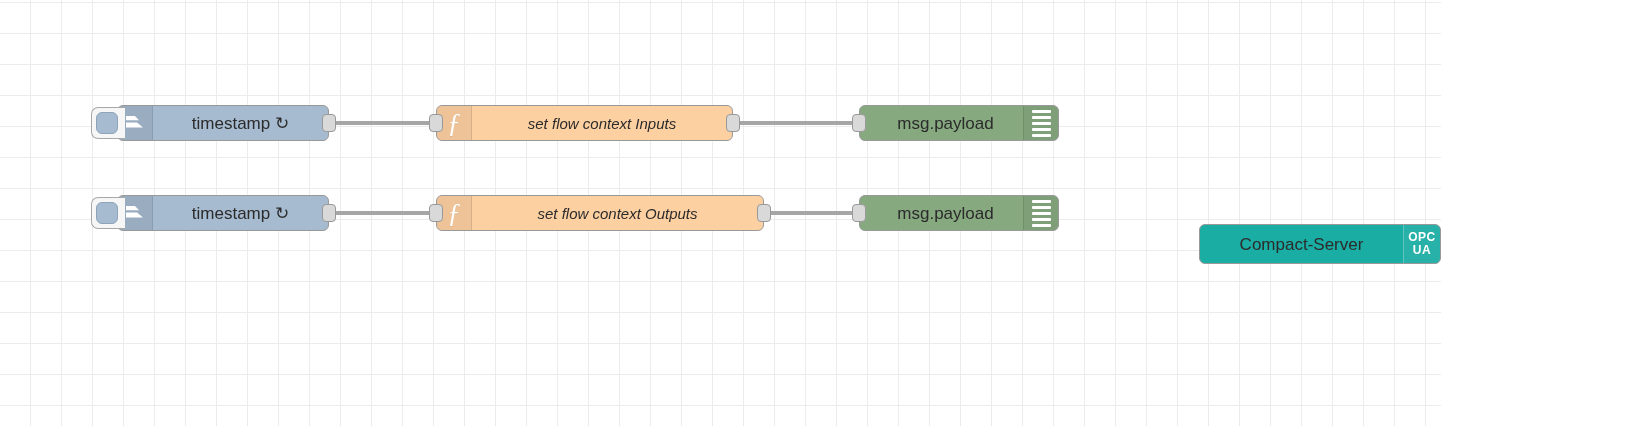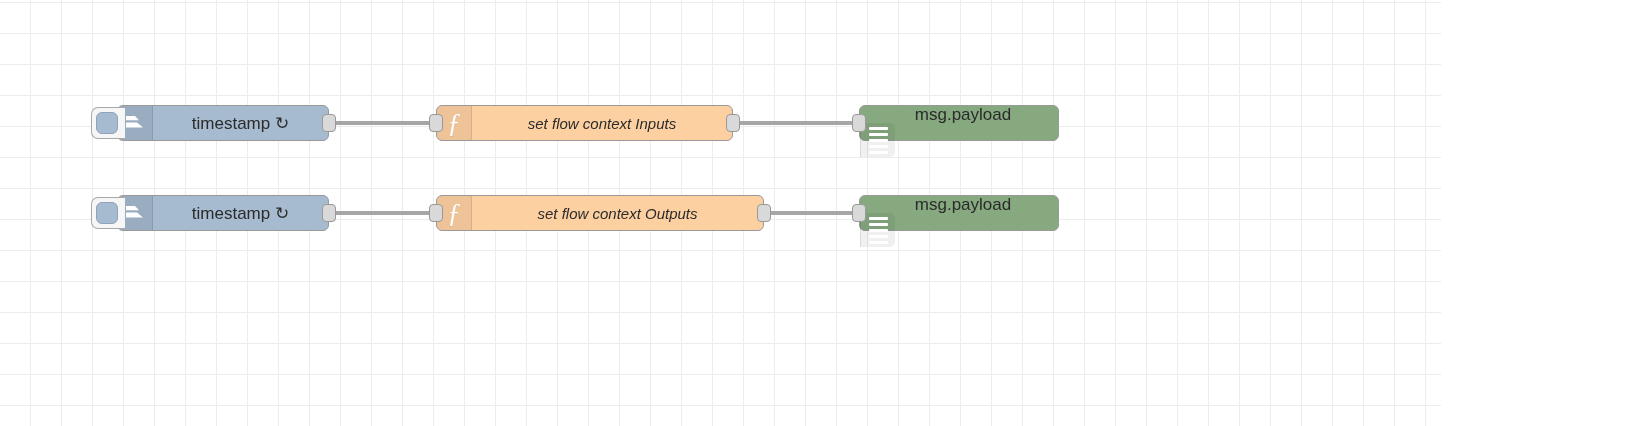"msg.payload" .debug-node { flex-direction: column -> none }
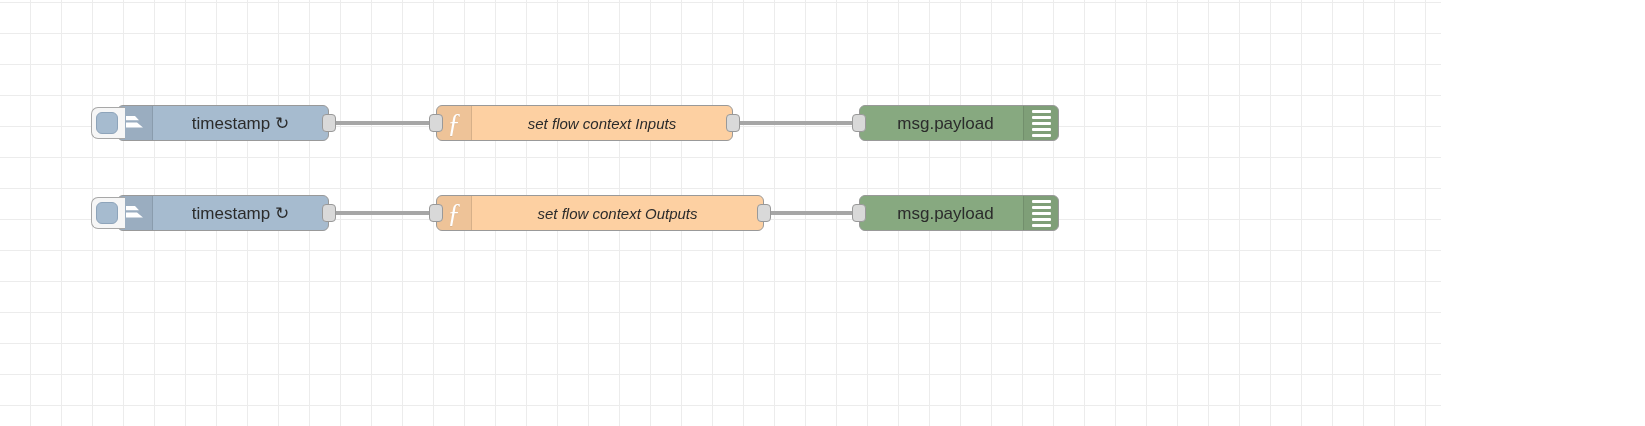"Compact-Server" div.node { html: none -> <div> <div>Compact-Server</div> <div> <span>OPC</span> <span>UA</span> </div> </div> }
